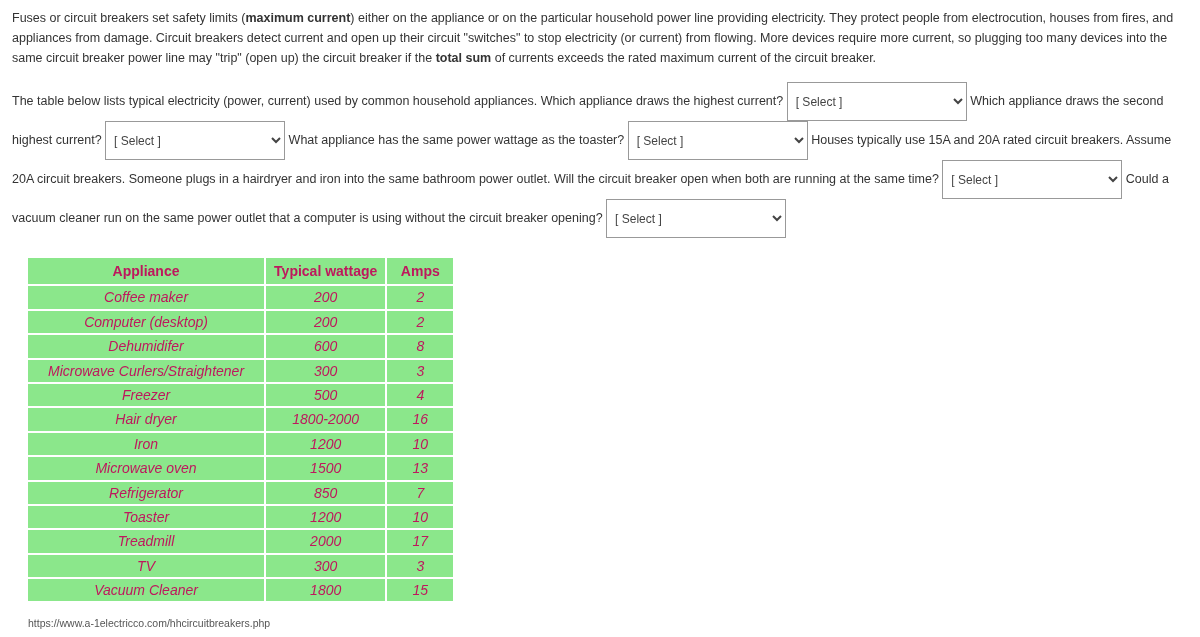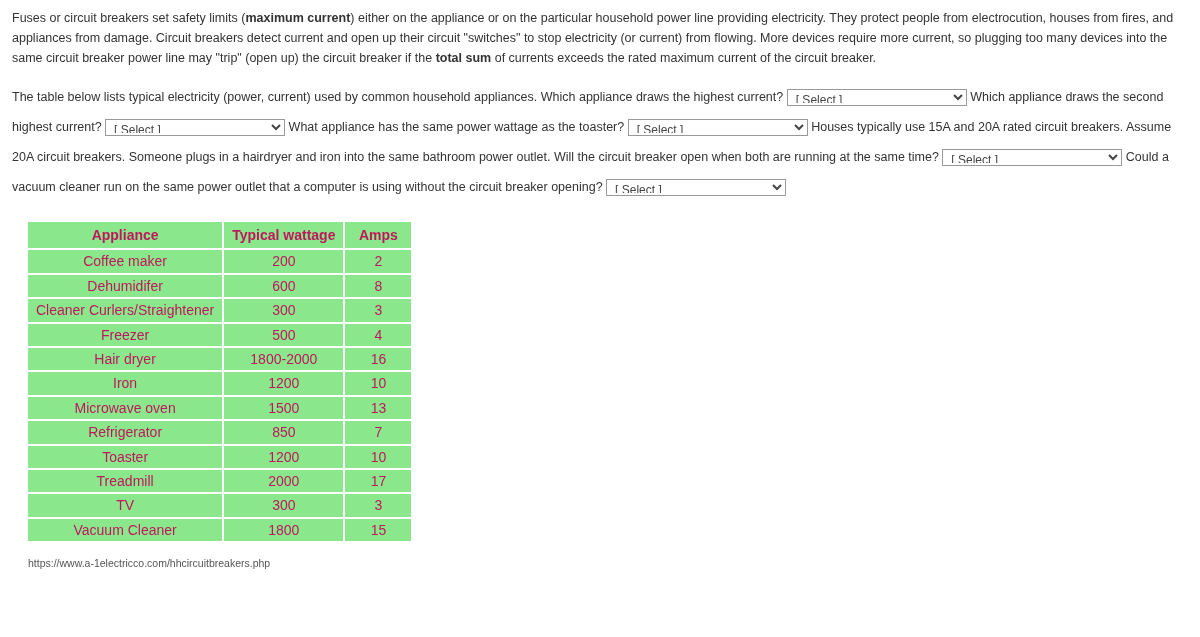"[ Select ]" select.placeholder { height: 17px -> 39px }
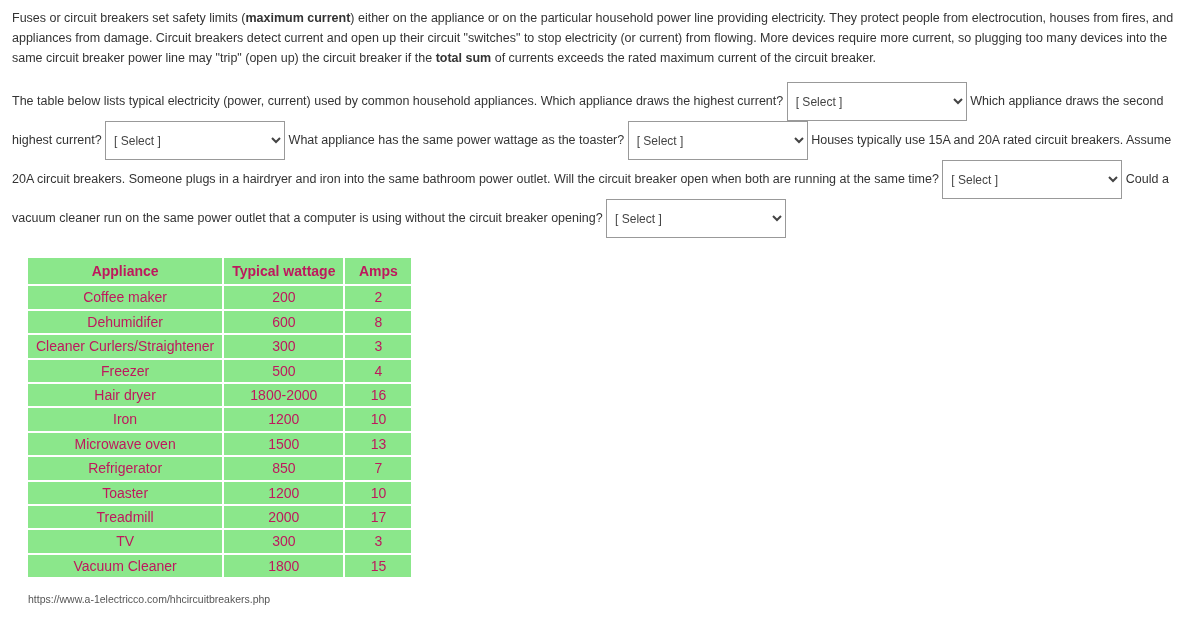"Coffee maker" table.appliance td { font-style: none -> italic; padding: 0px 8px -> 0px 20px }
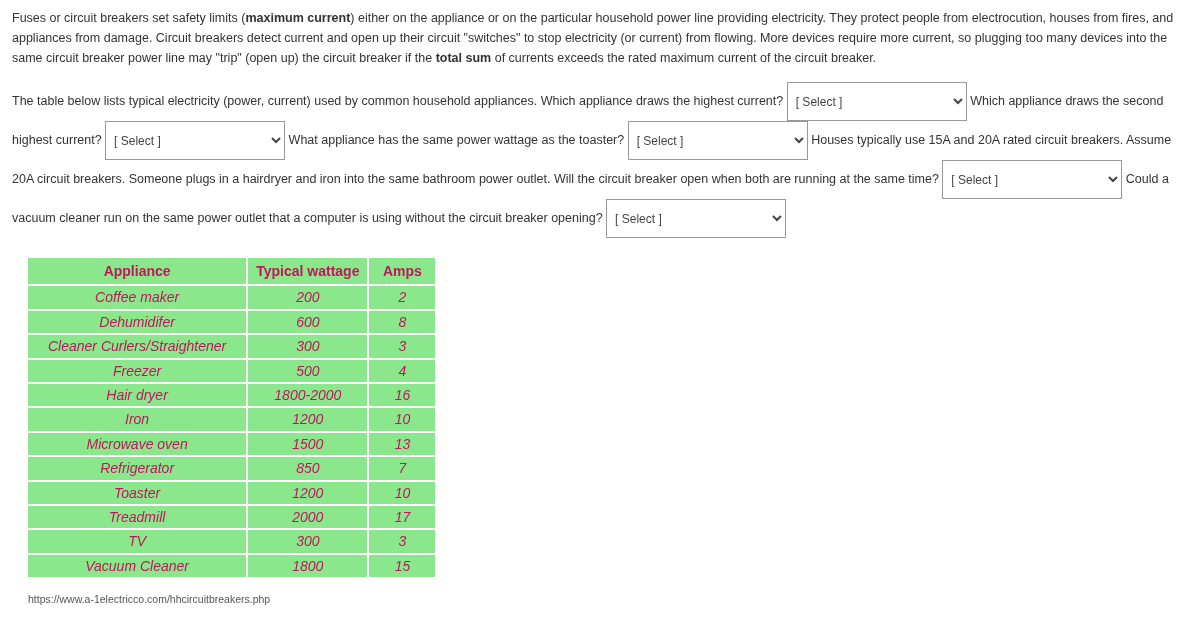"Computer (desktop)" tr { html: none -> <tr> <td>Computer (desktop)</td> <td>200</td> <td>2</td> </tr> }
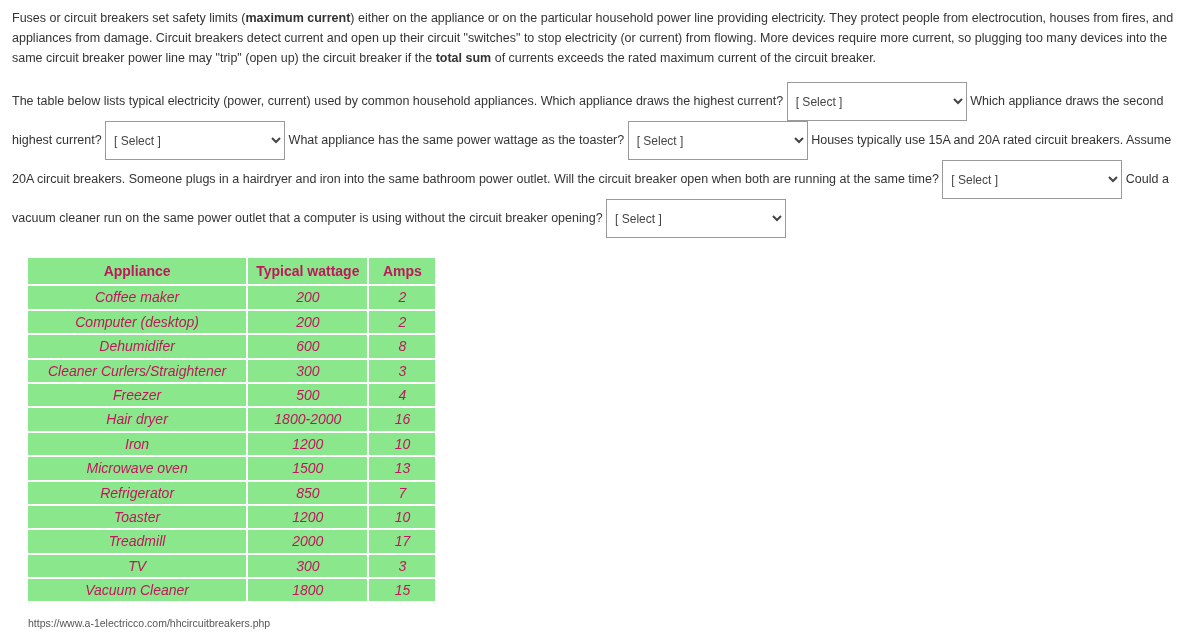"Cleaner Curlers/Straightener" td.name { text: Cleaner -> Microwave }
